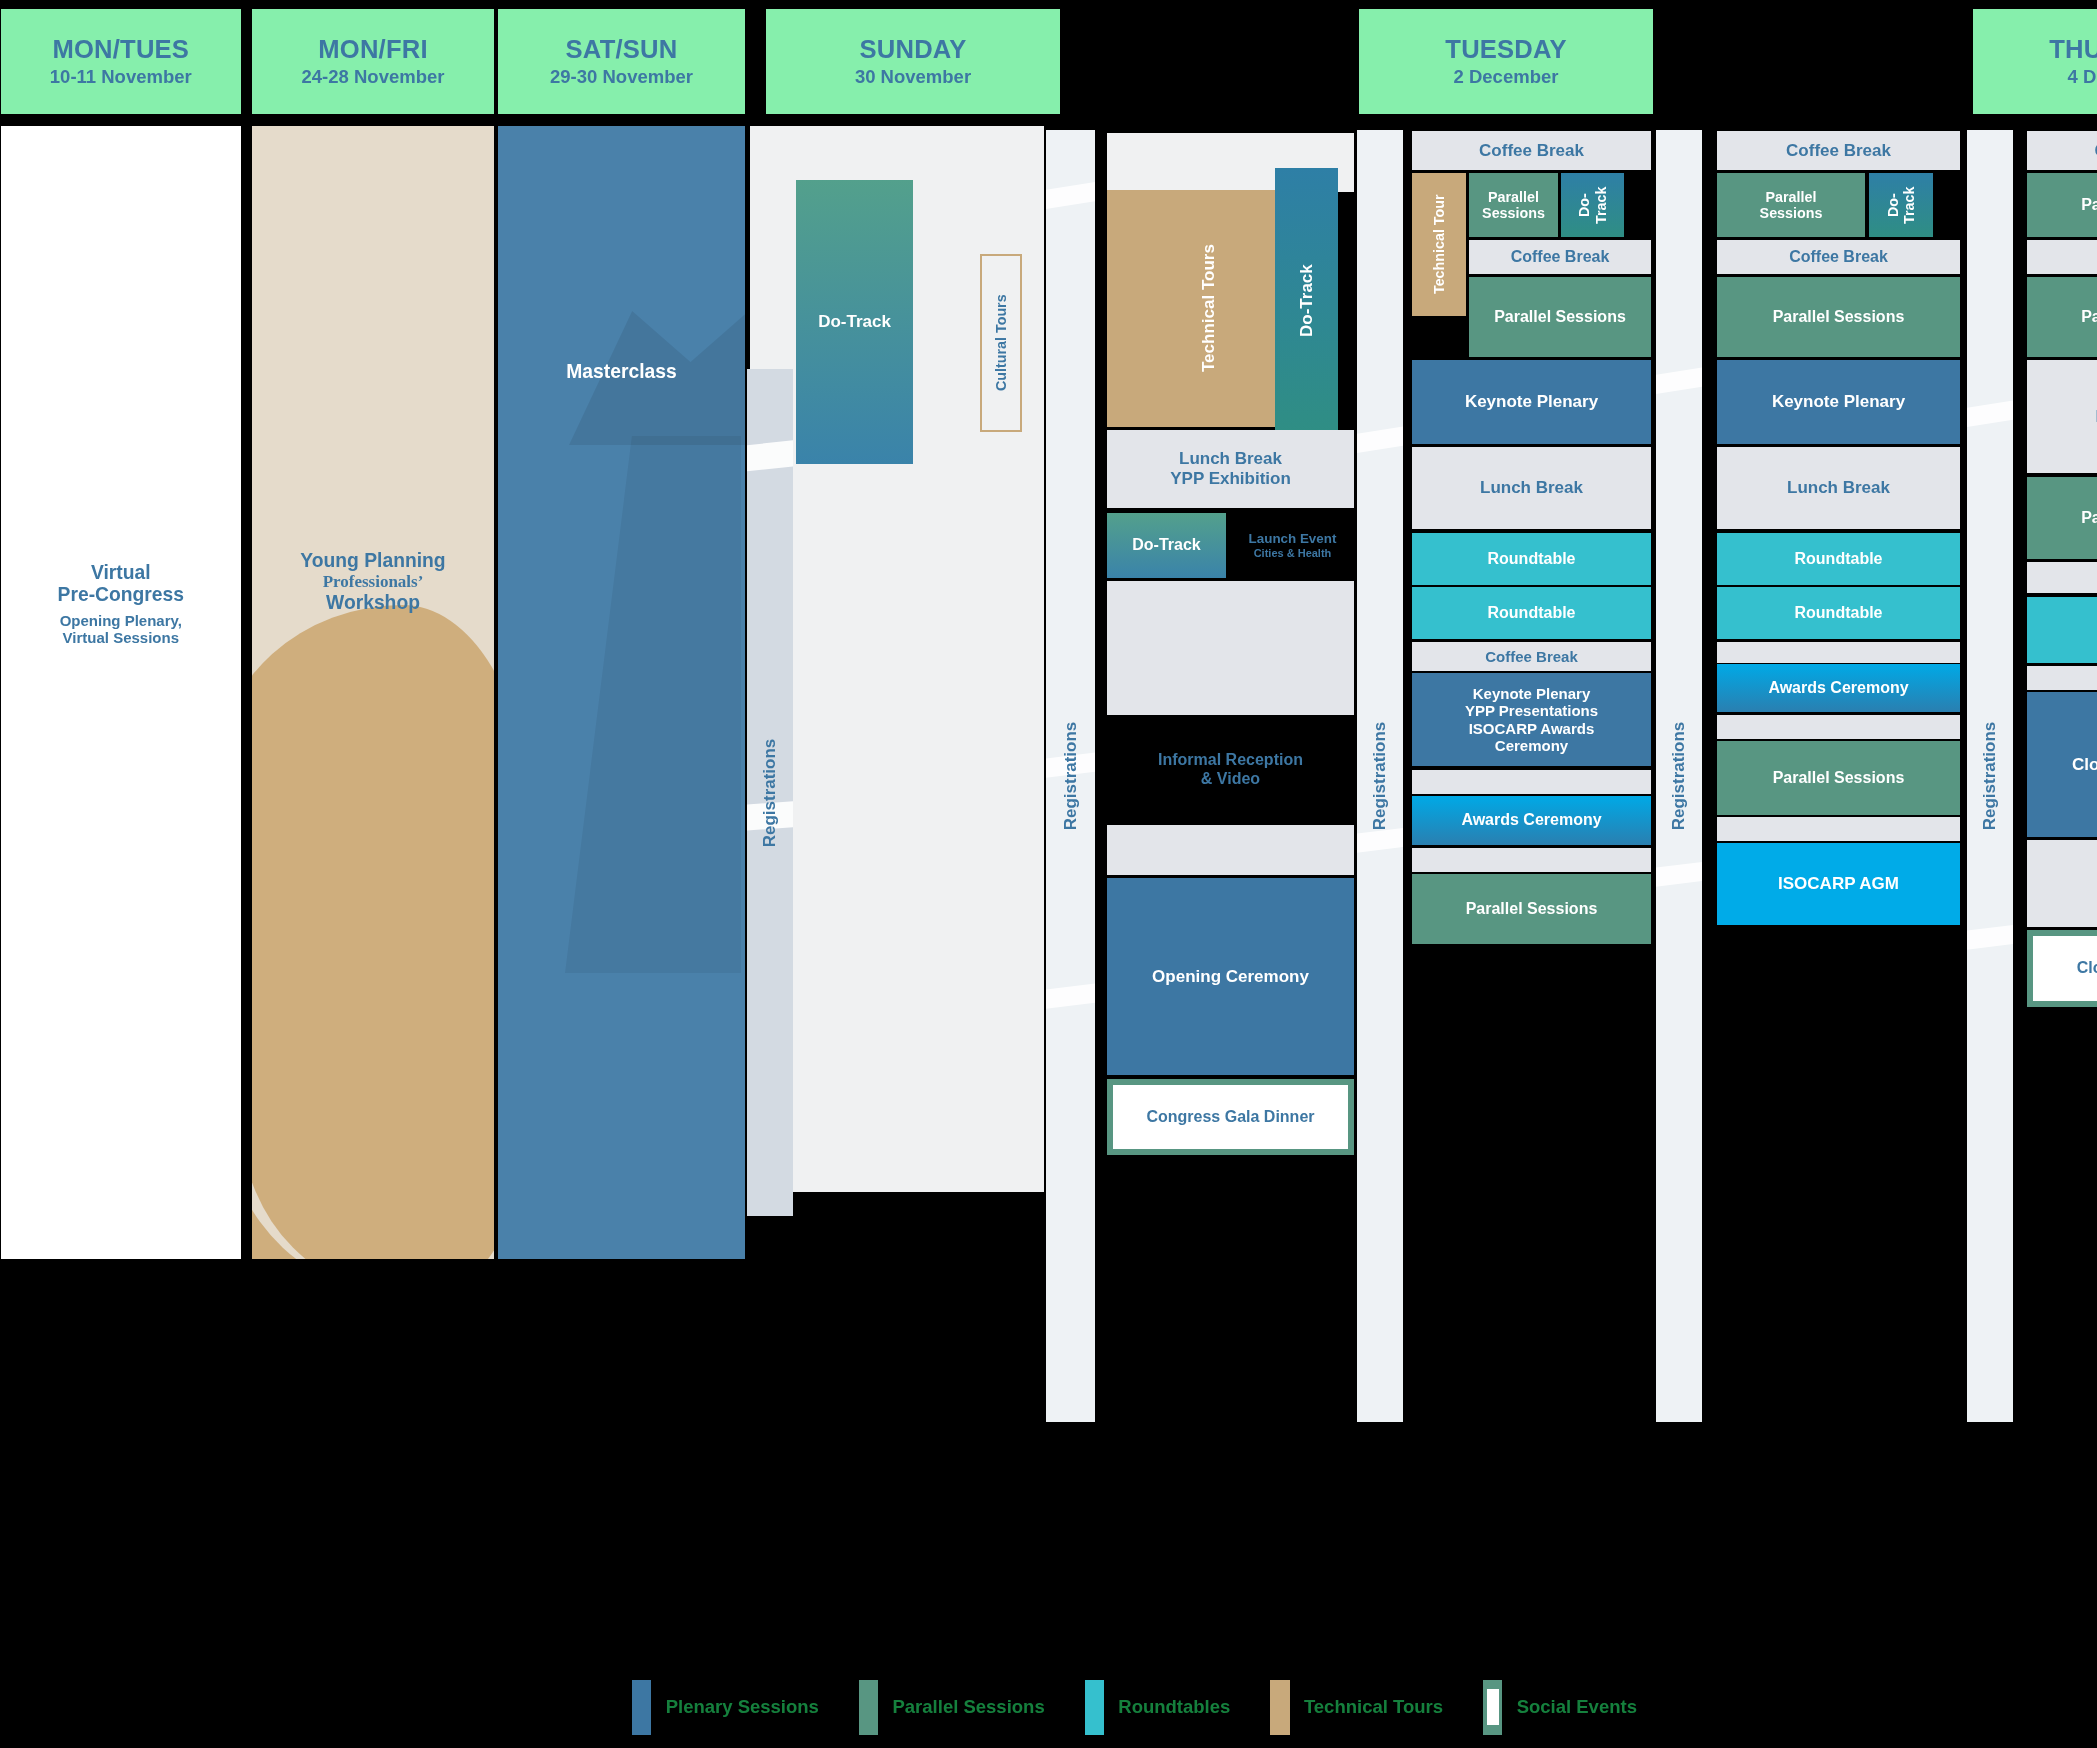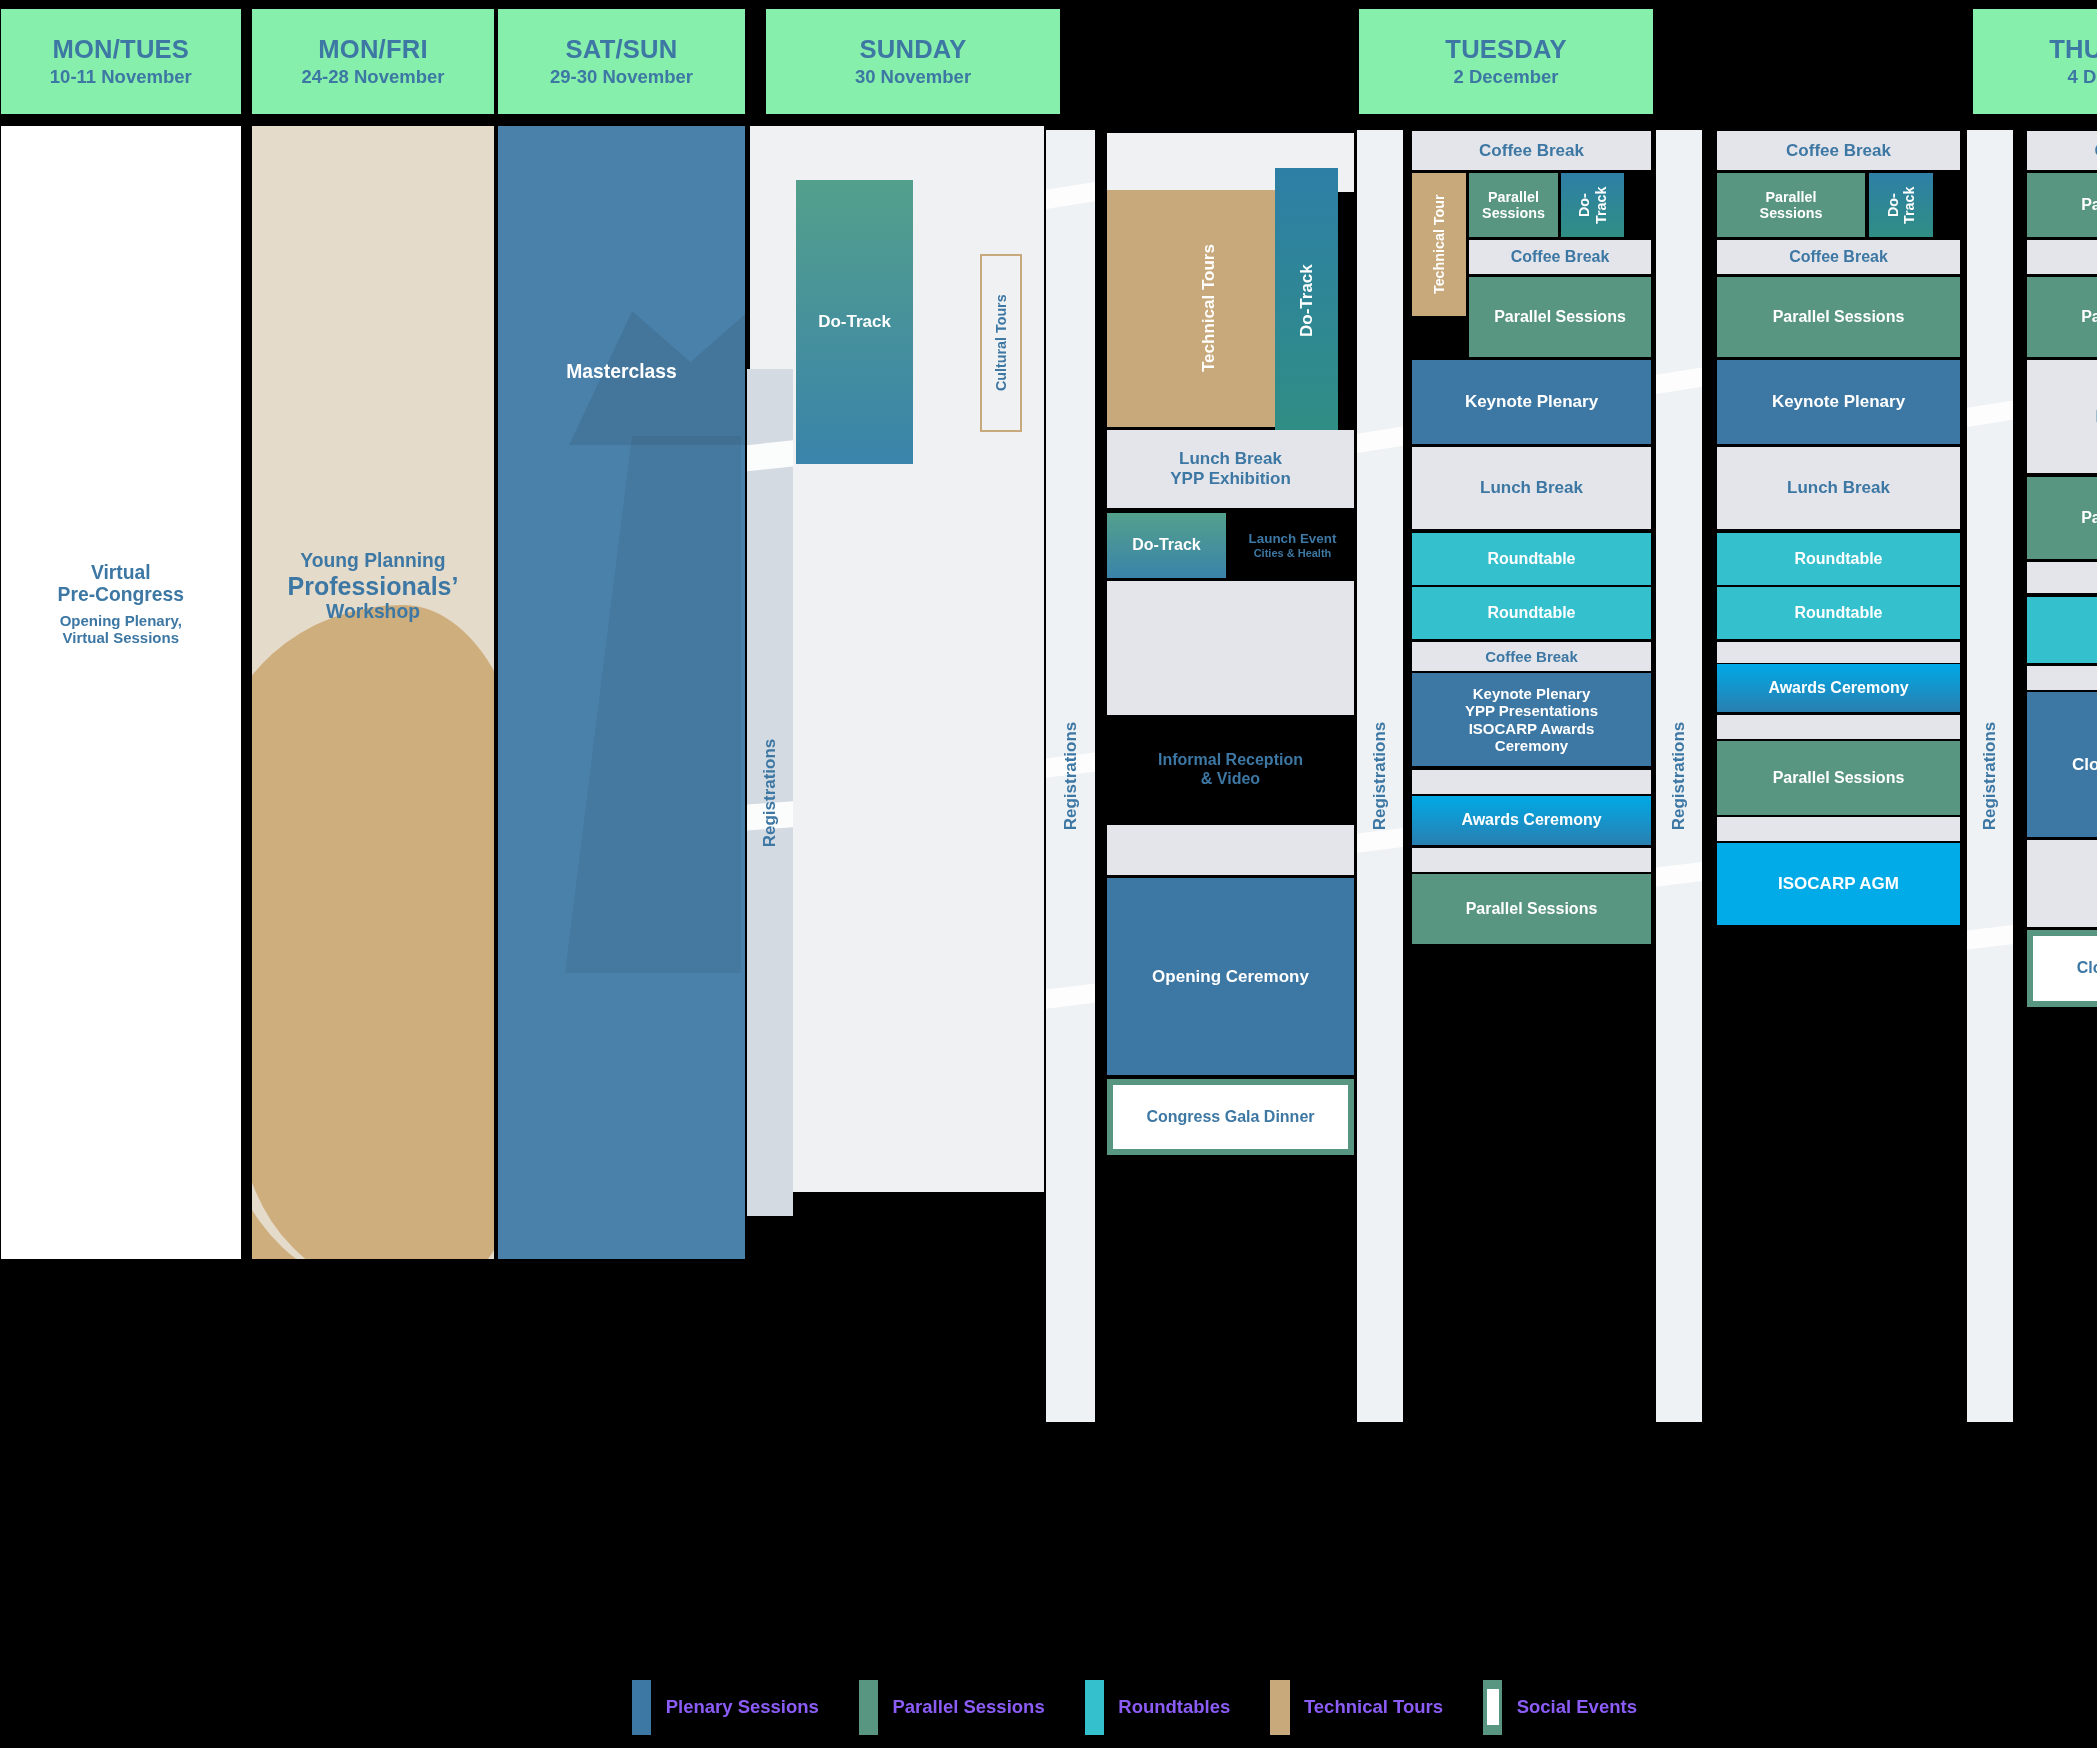"Professionals’" div { font-family: none -> Liberation Serif, serif; font-size: 25px -> 17px }
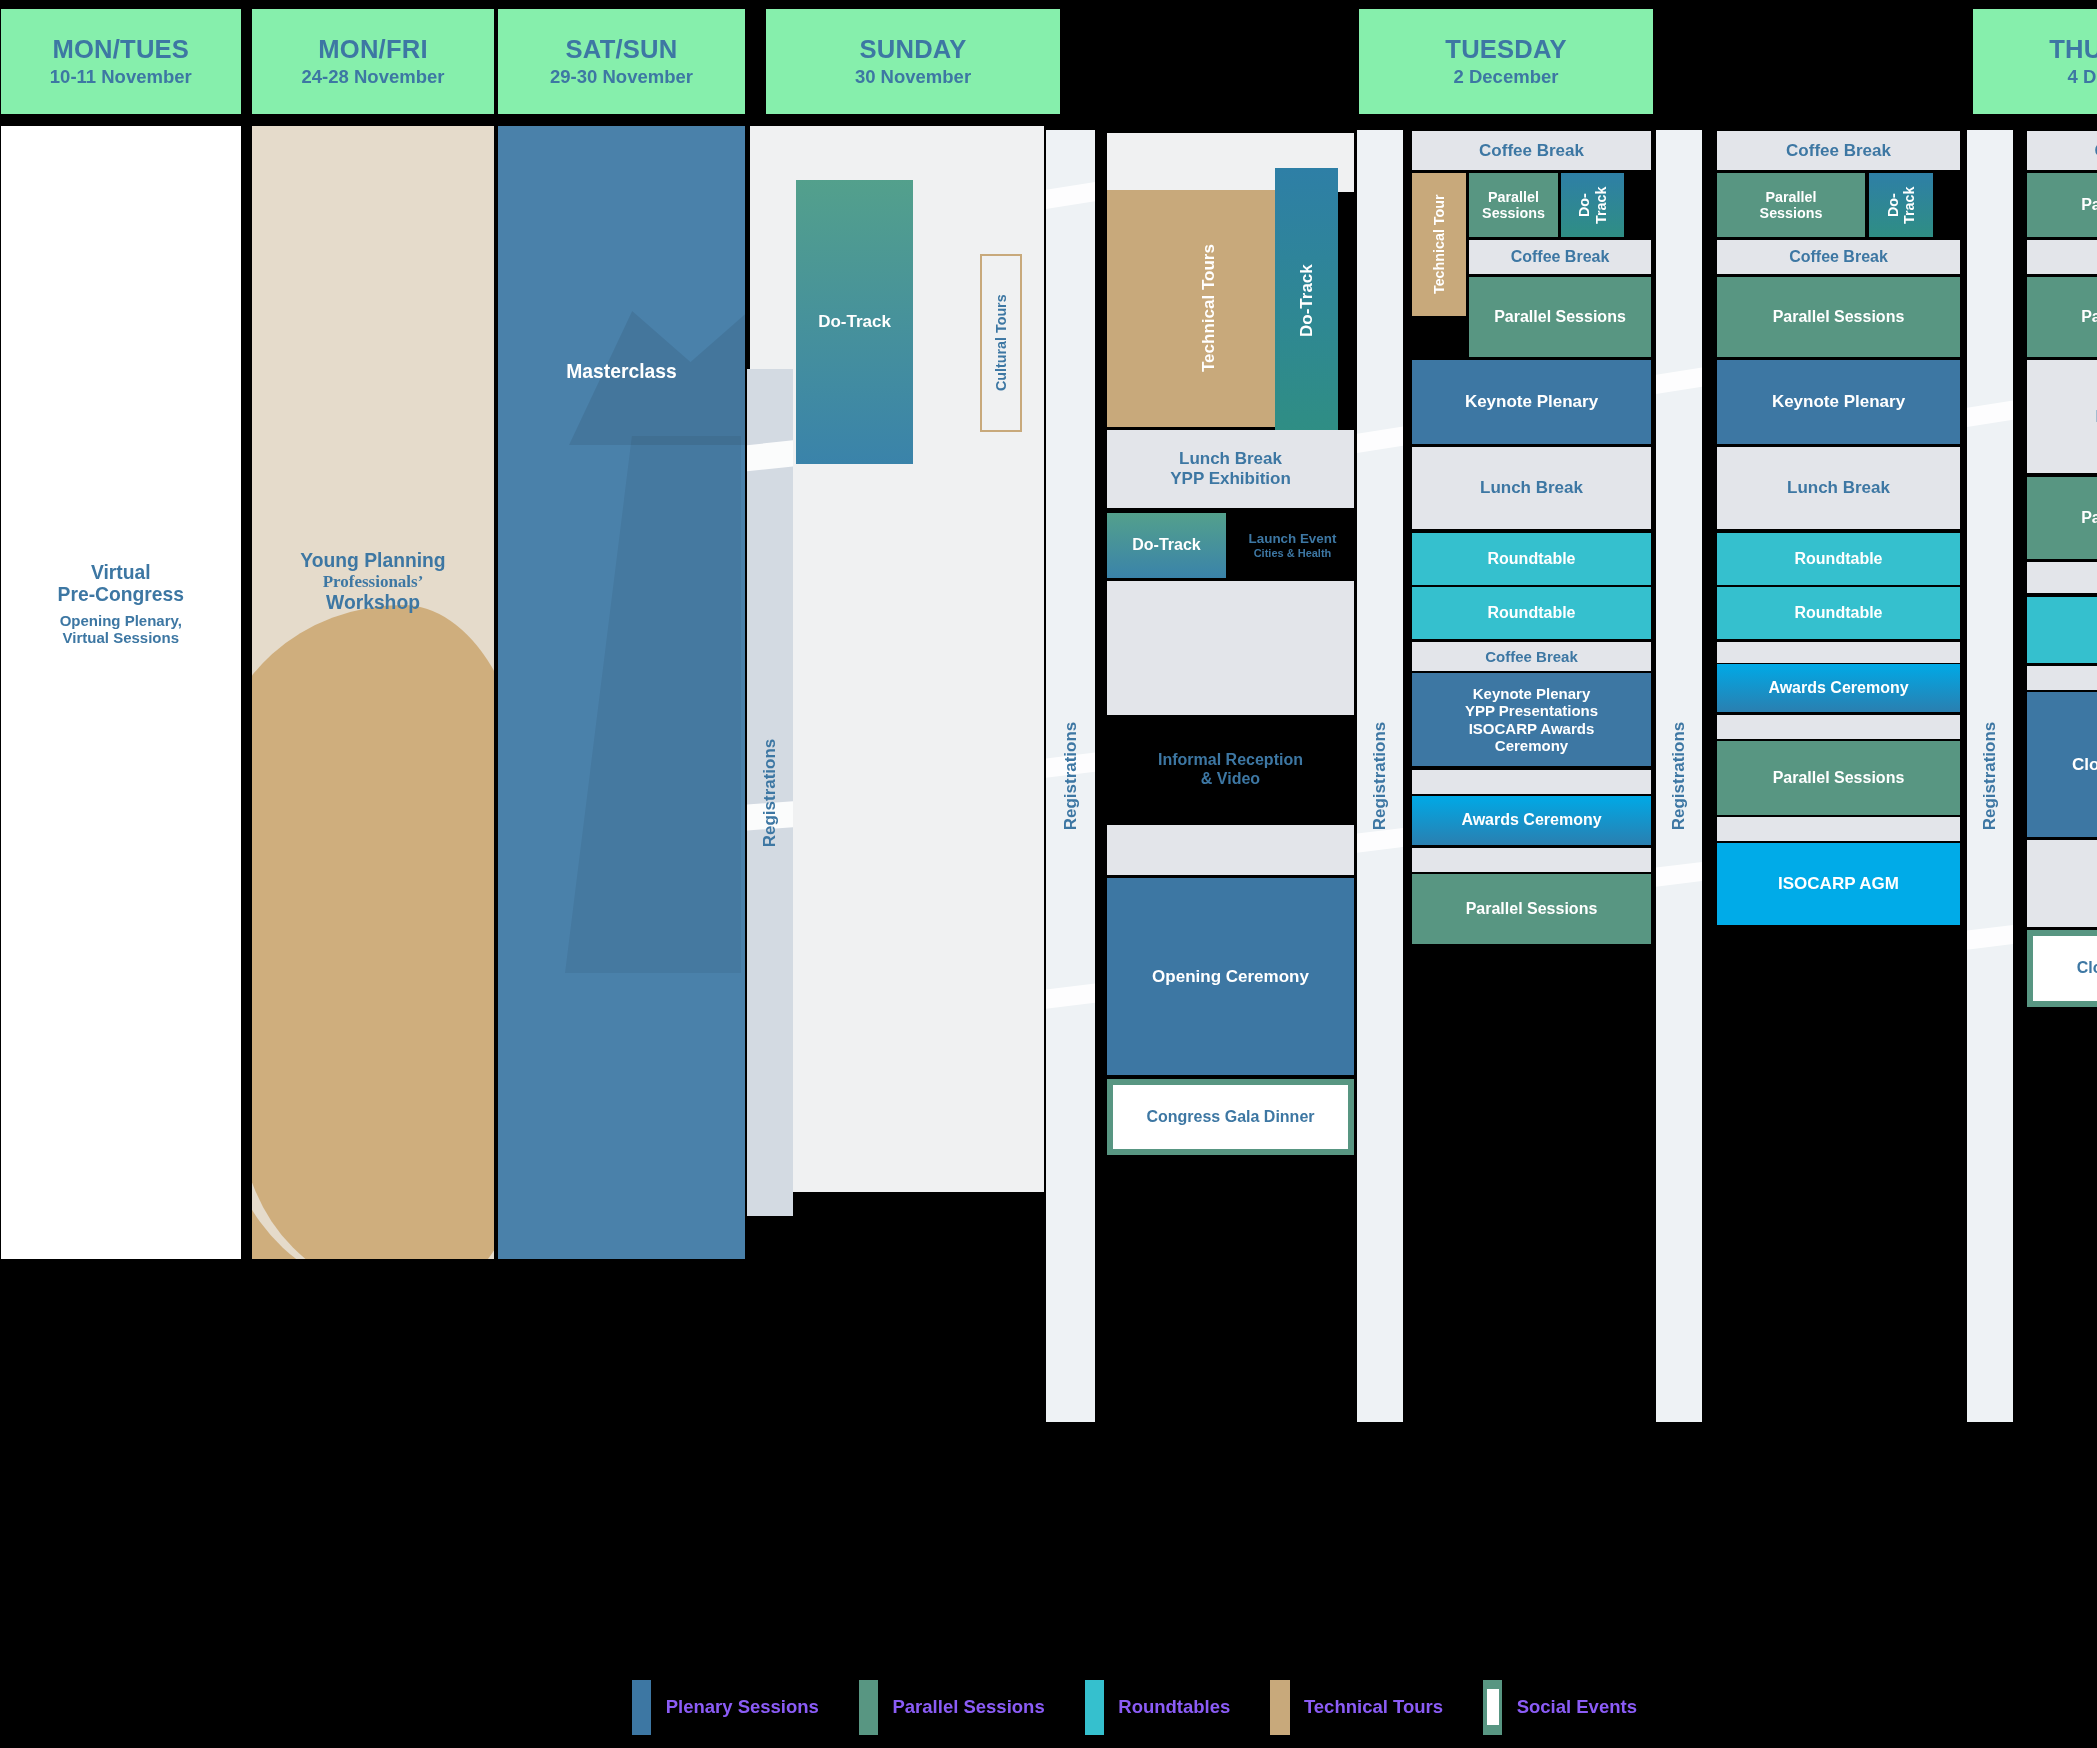"Plenary Sessions" .leg-tx { color: #8b5cf6 -> #15803d }
